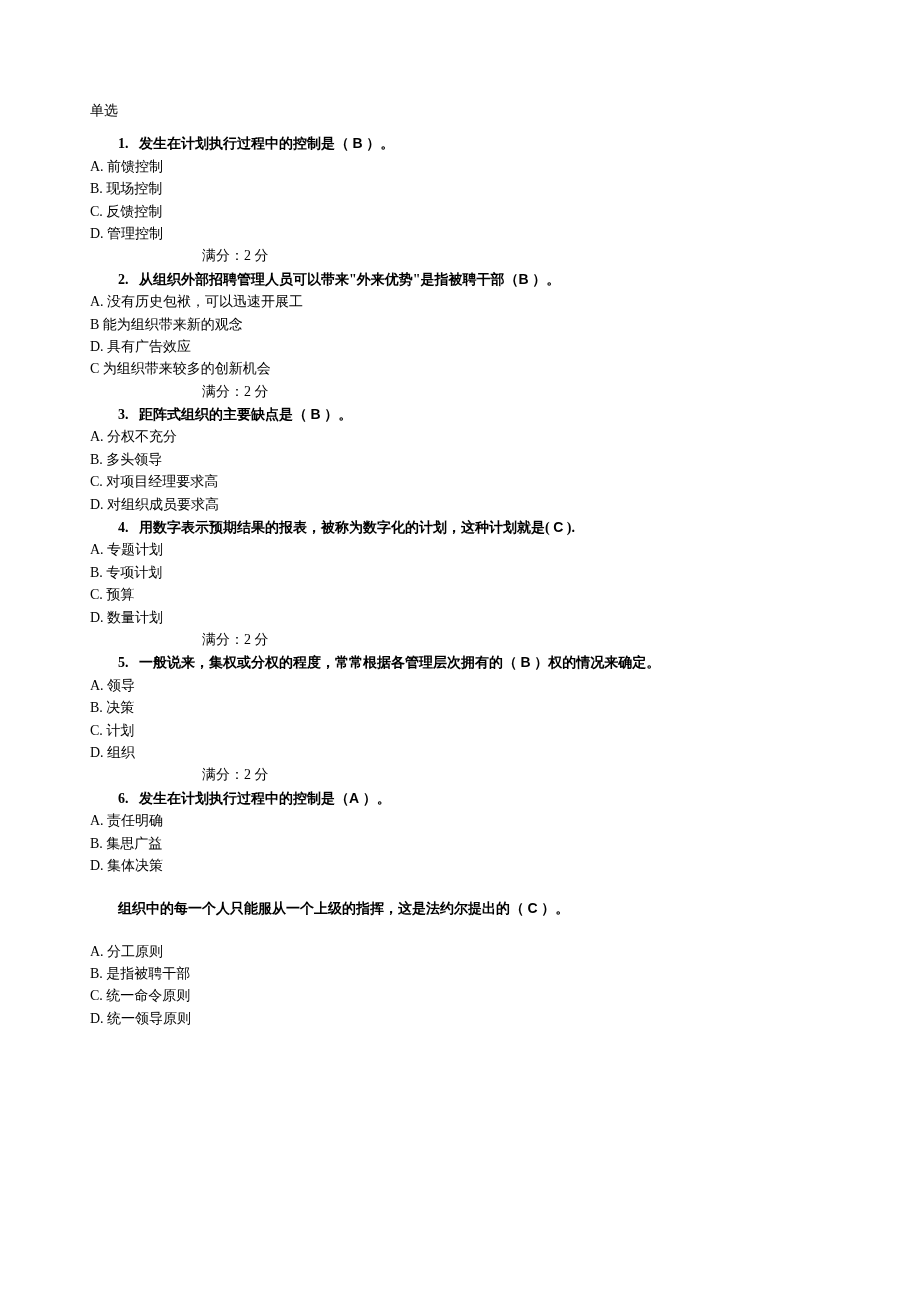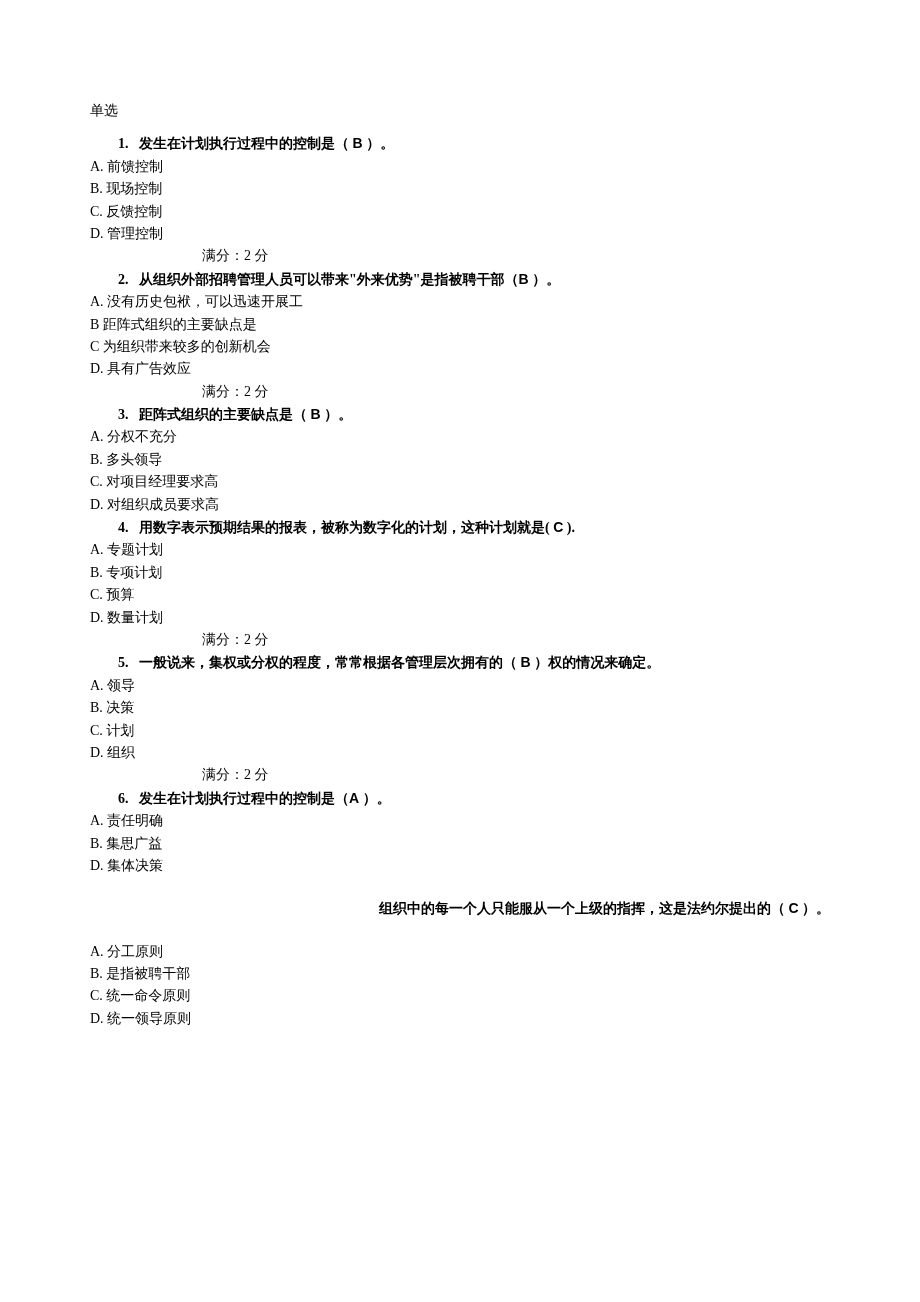"B 距阵式组织的主要缺点是" div.option { text: 距阵式组织的主要缺点是 -> 能为组织带来新的观念 }
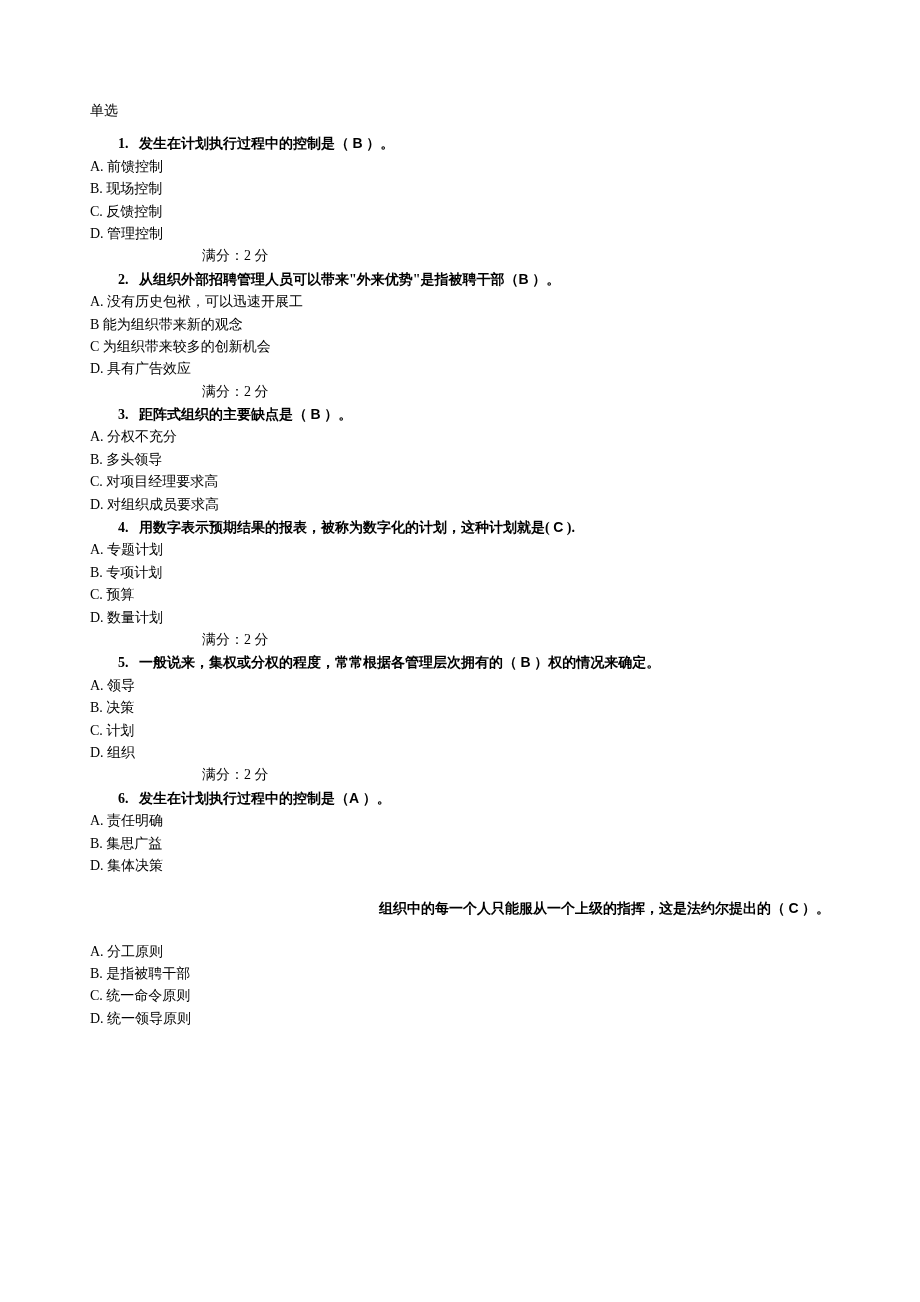"C 为组织带来较多的创新机会" div.option { order: before "D. 具有广告效应" -> after "D. 具有广告效应" }
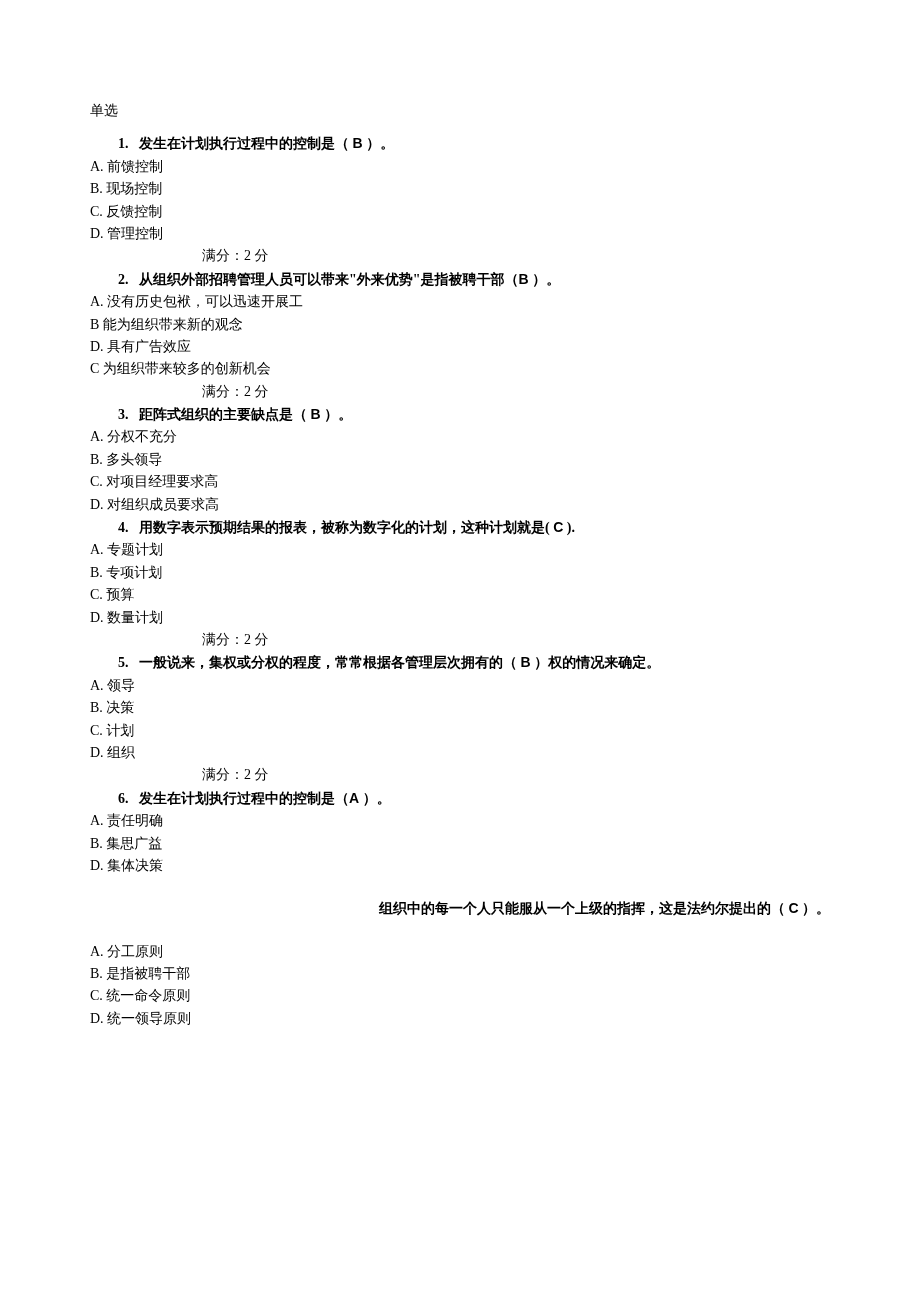"组织中的每一个人只能服从一个上级的指挥，这是法约尔提出的（ C ）。" .q7-spacing-top { text-align: right -> none }
